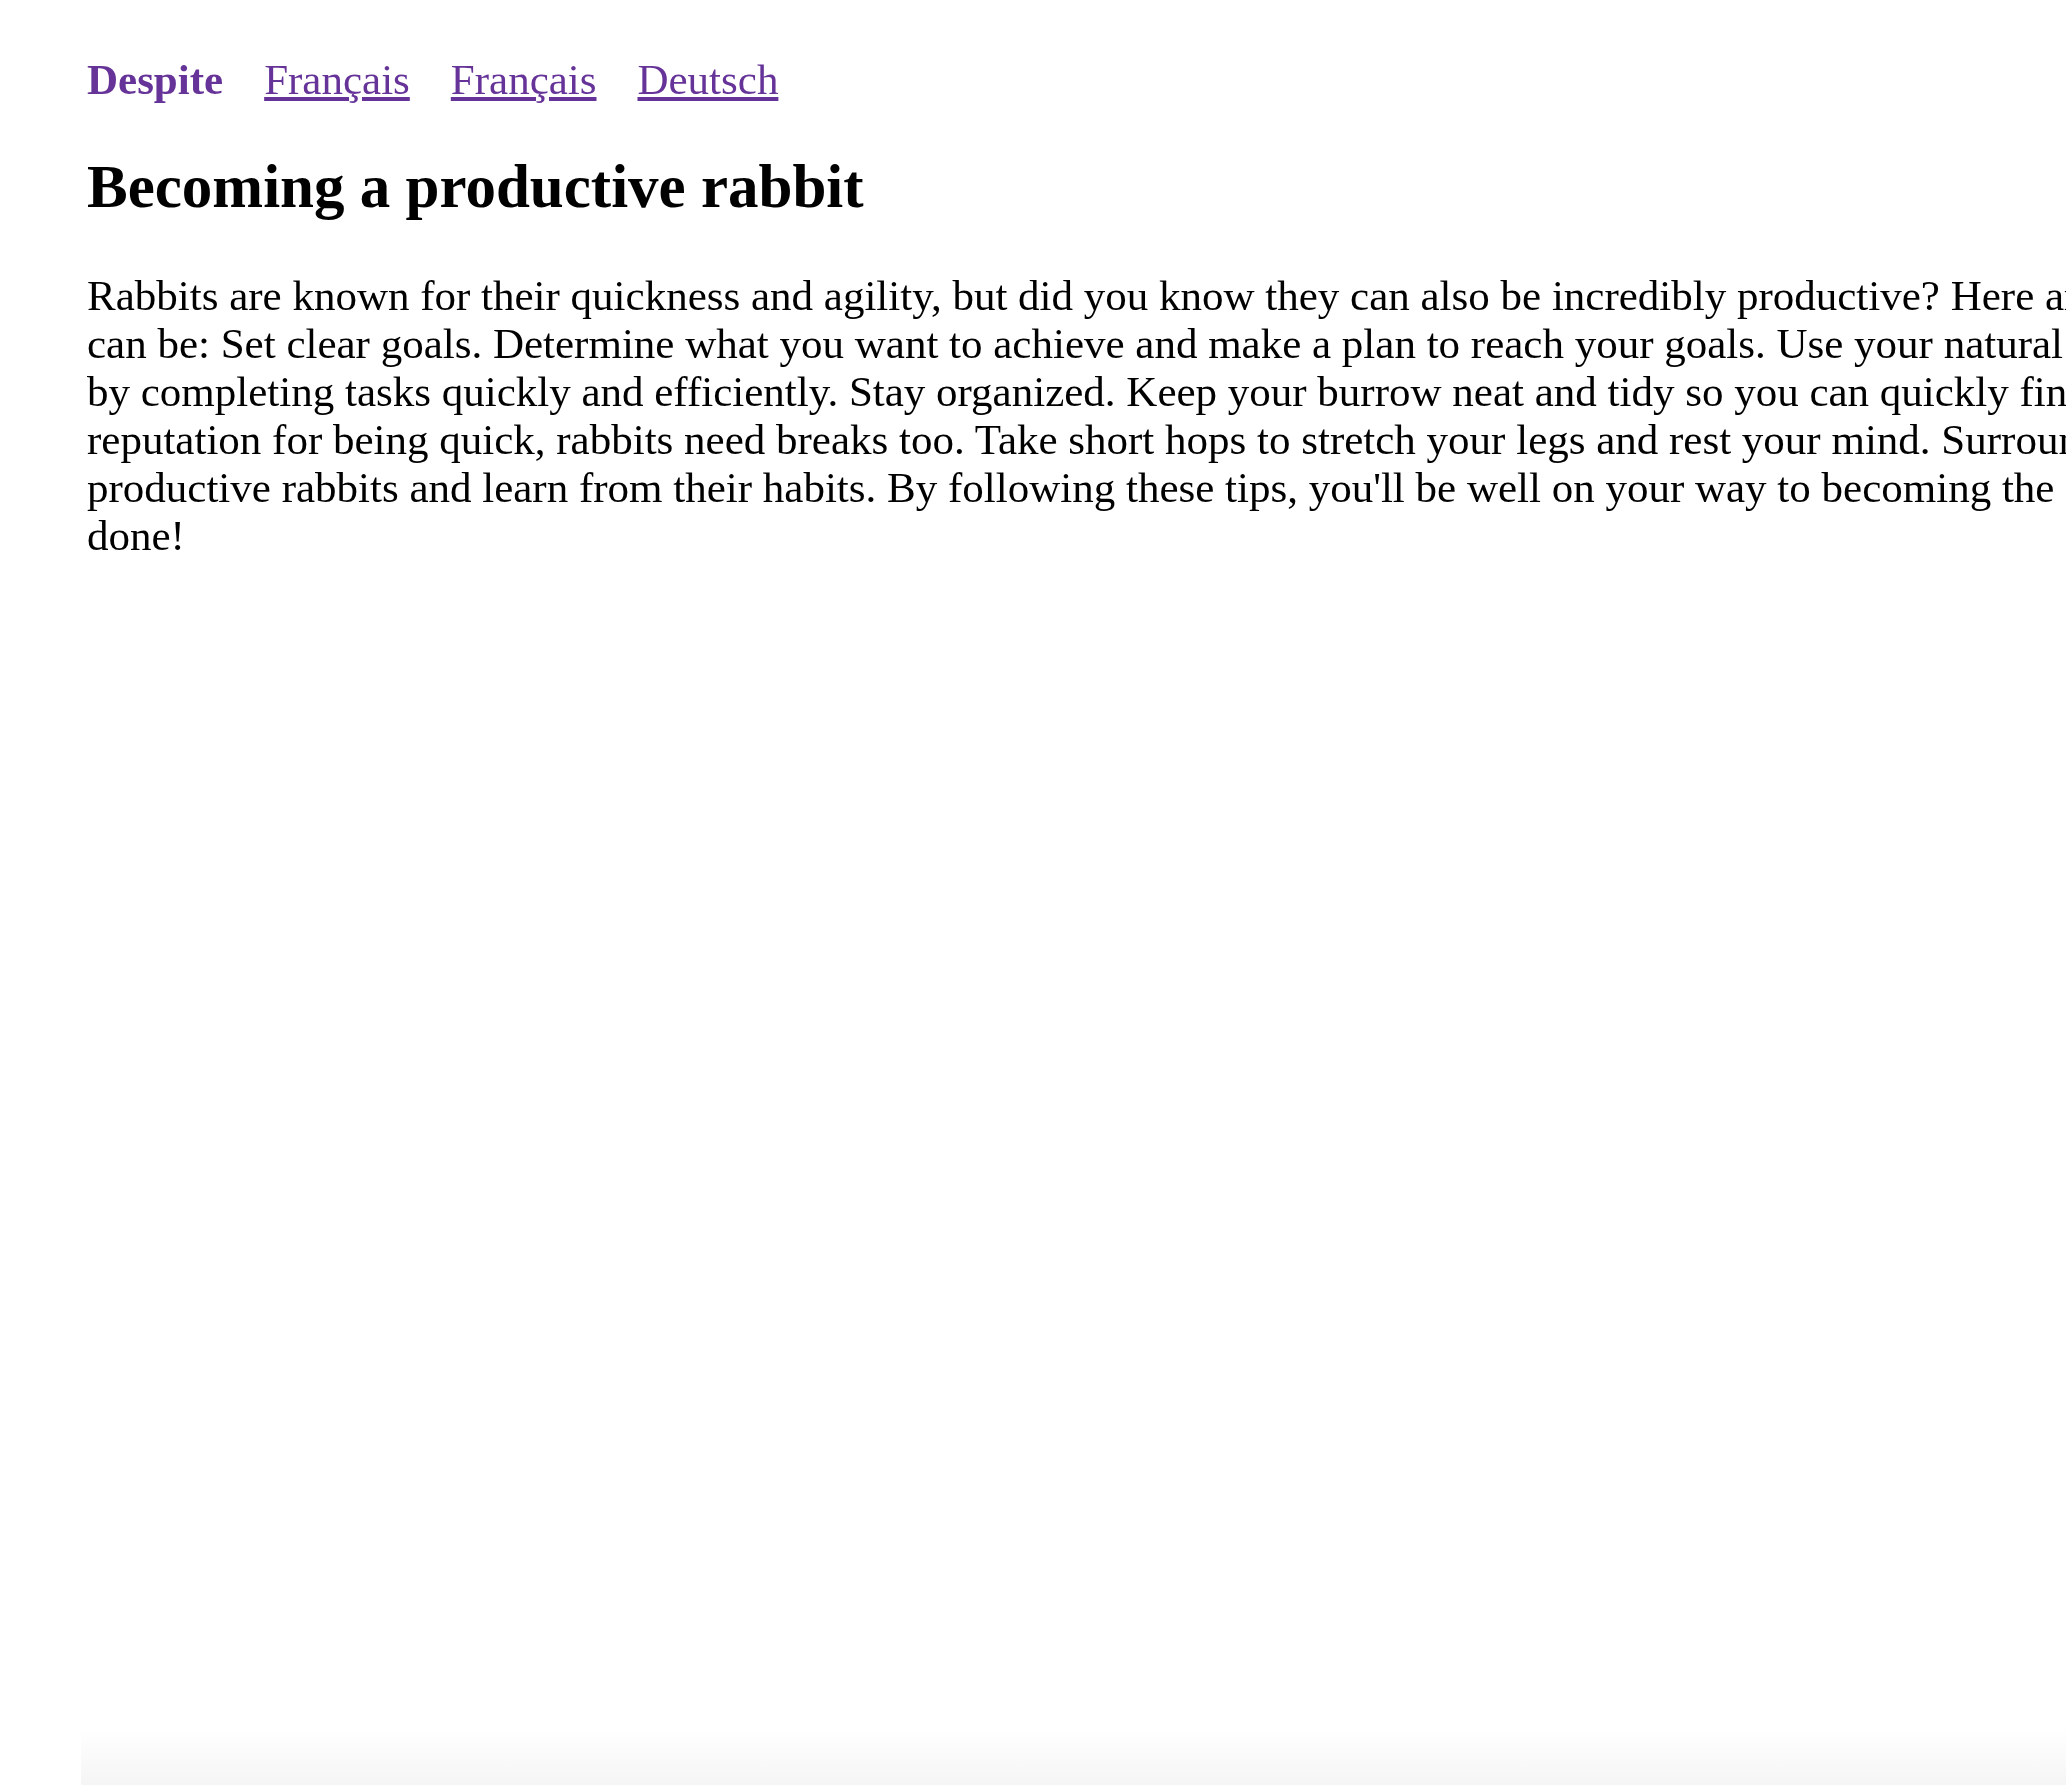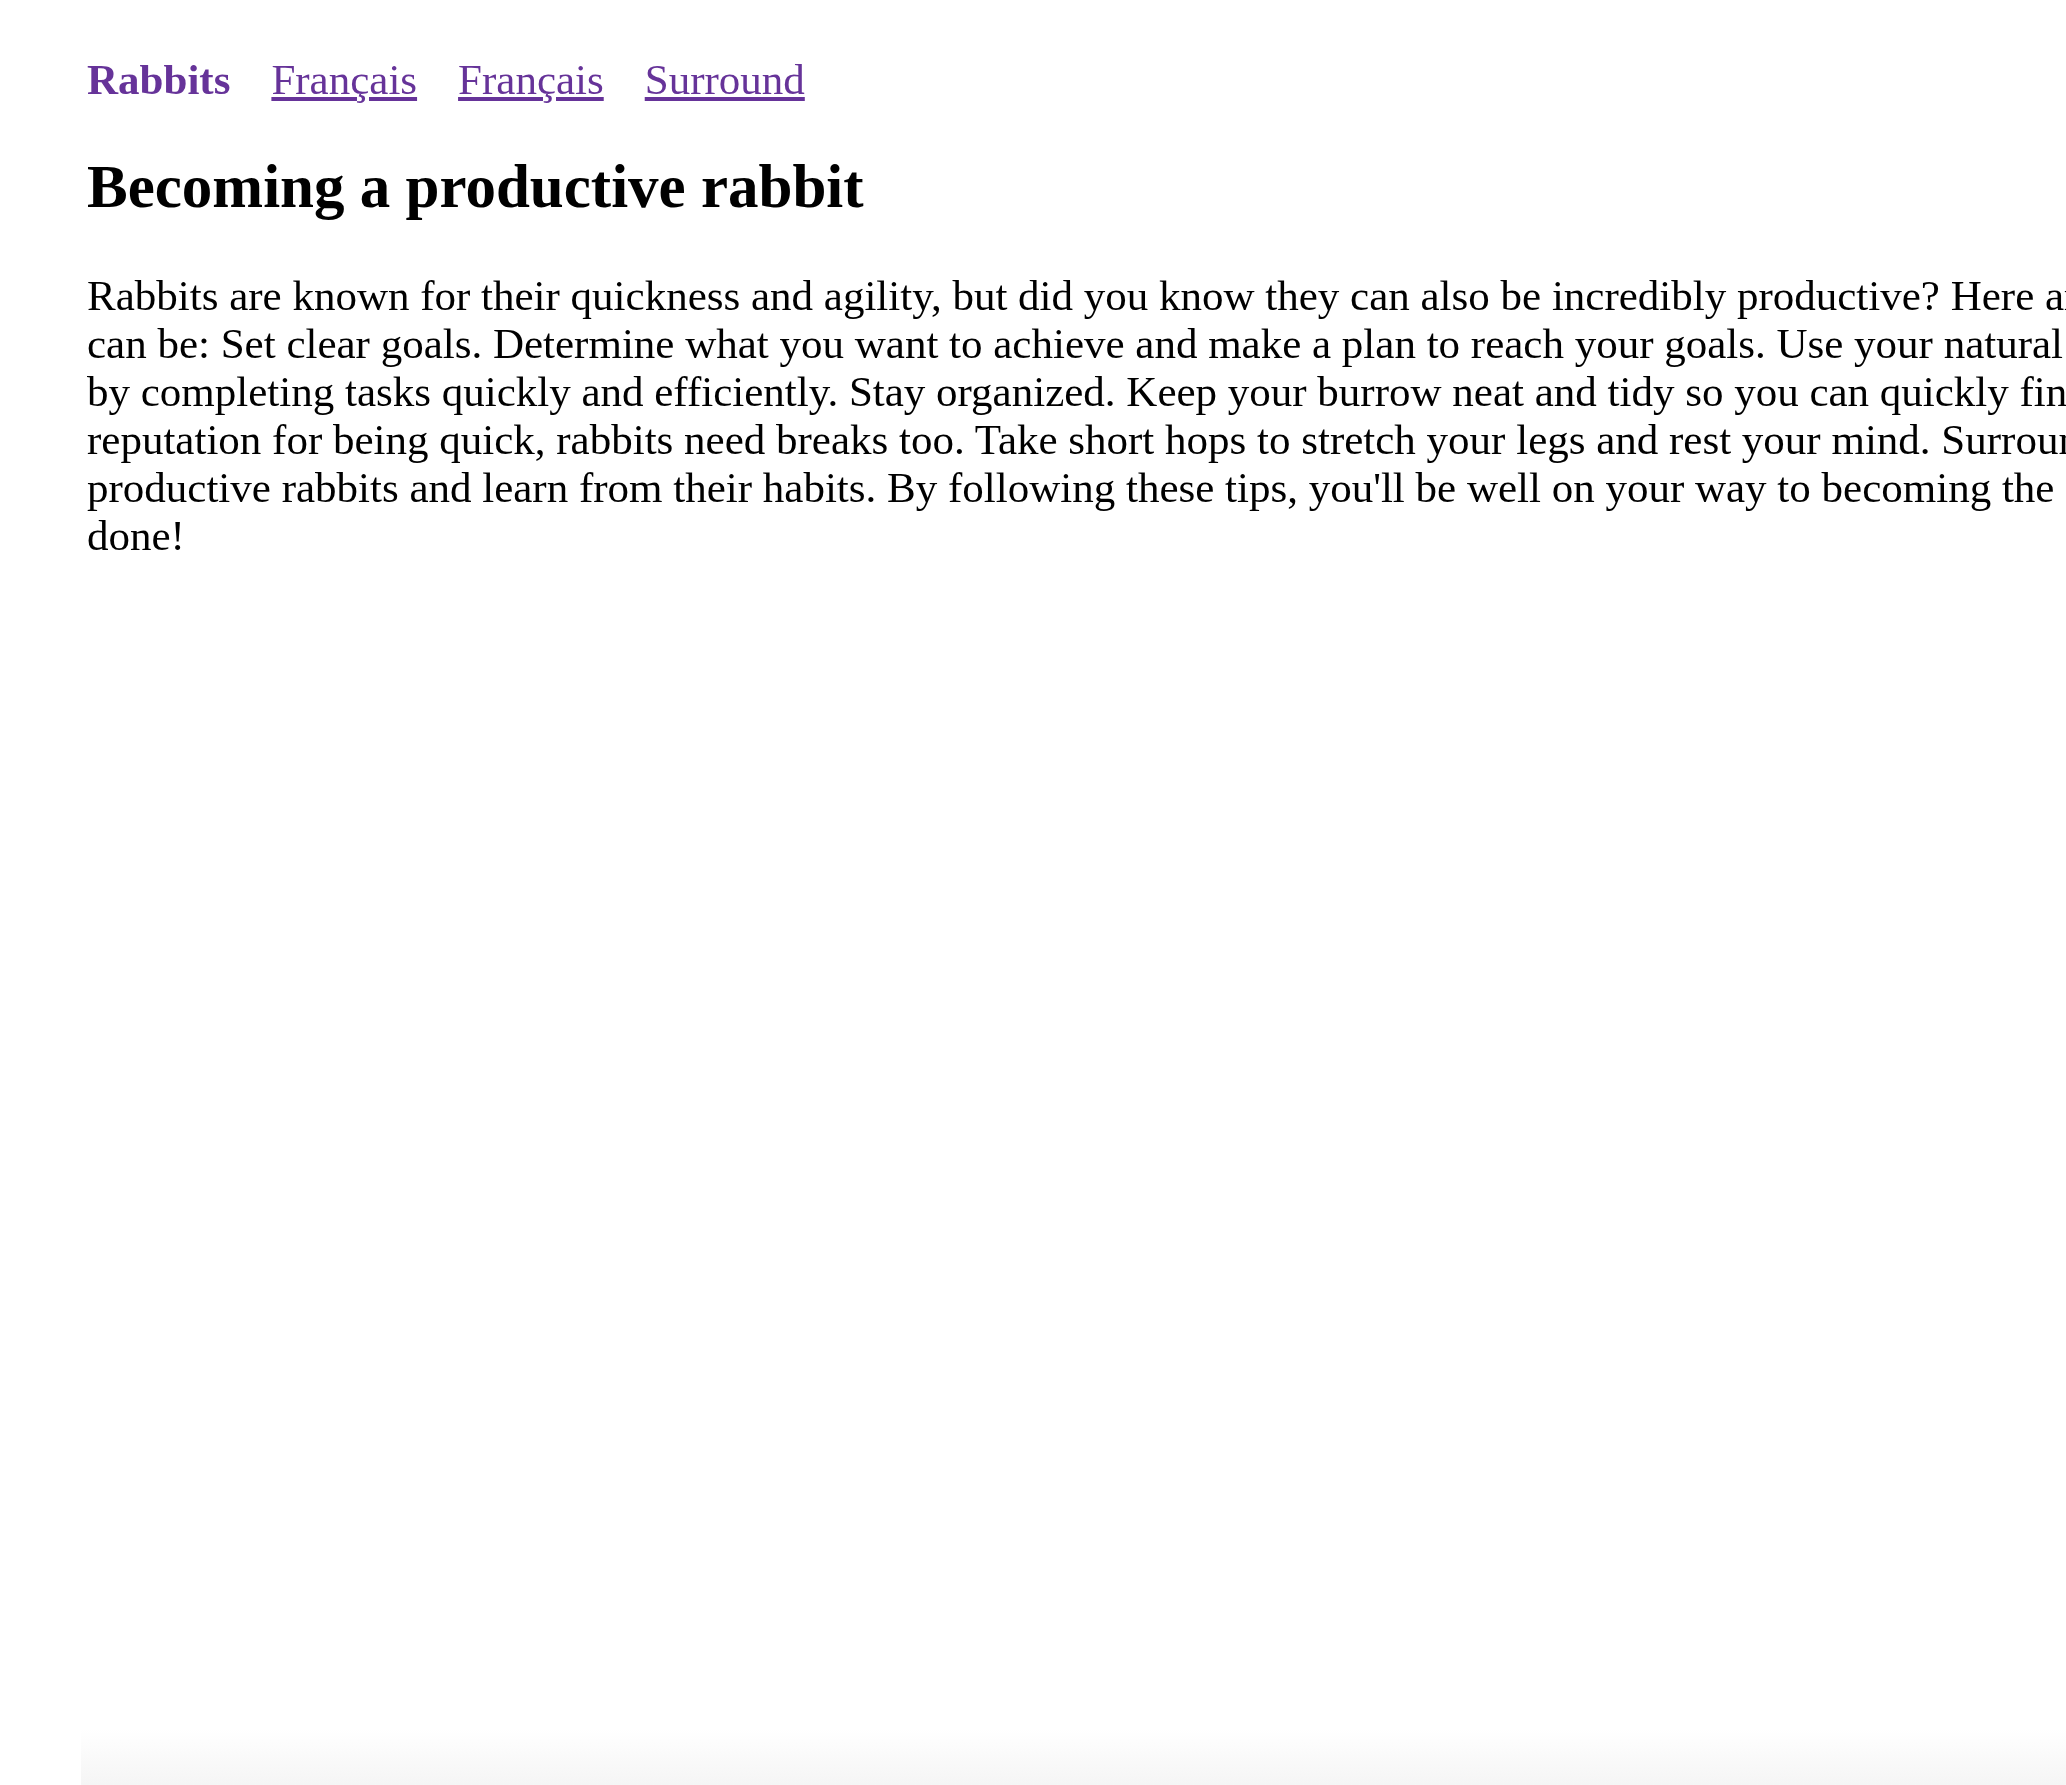"Rabbits" strong.lang { text: Rabbits -> Despite }
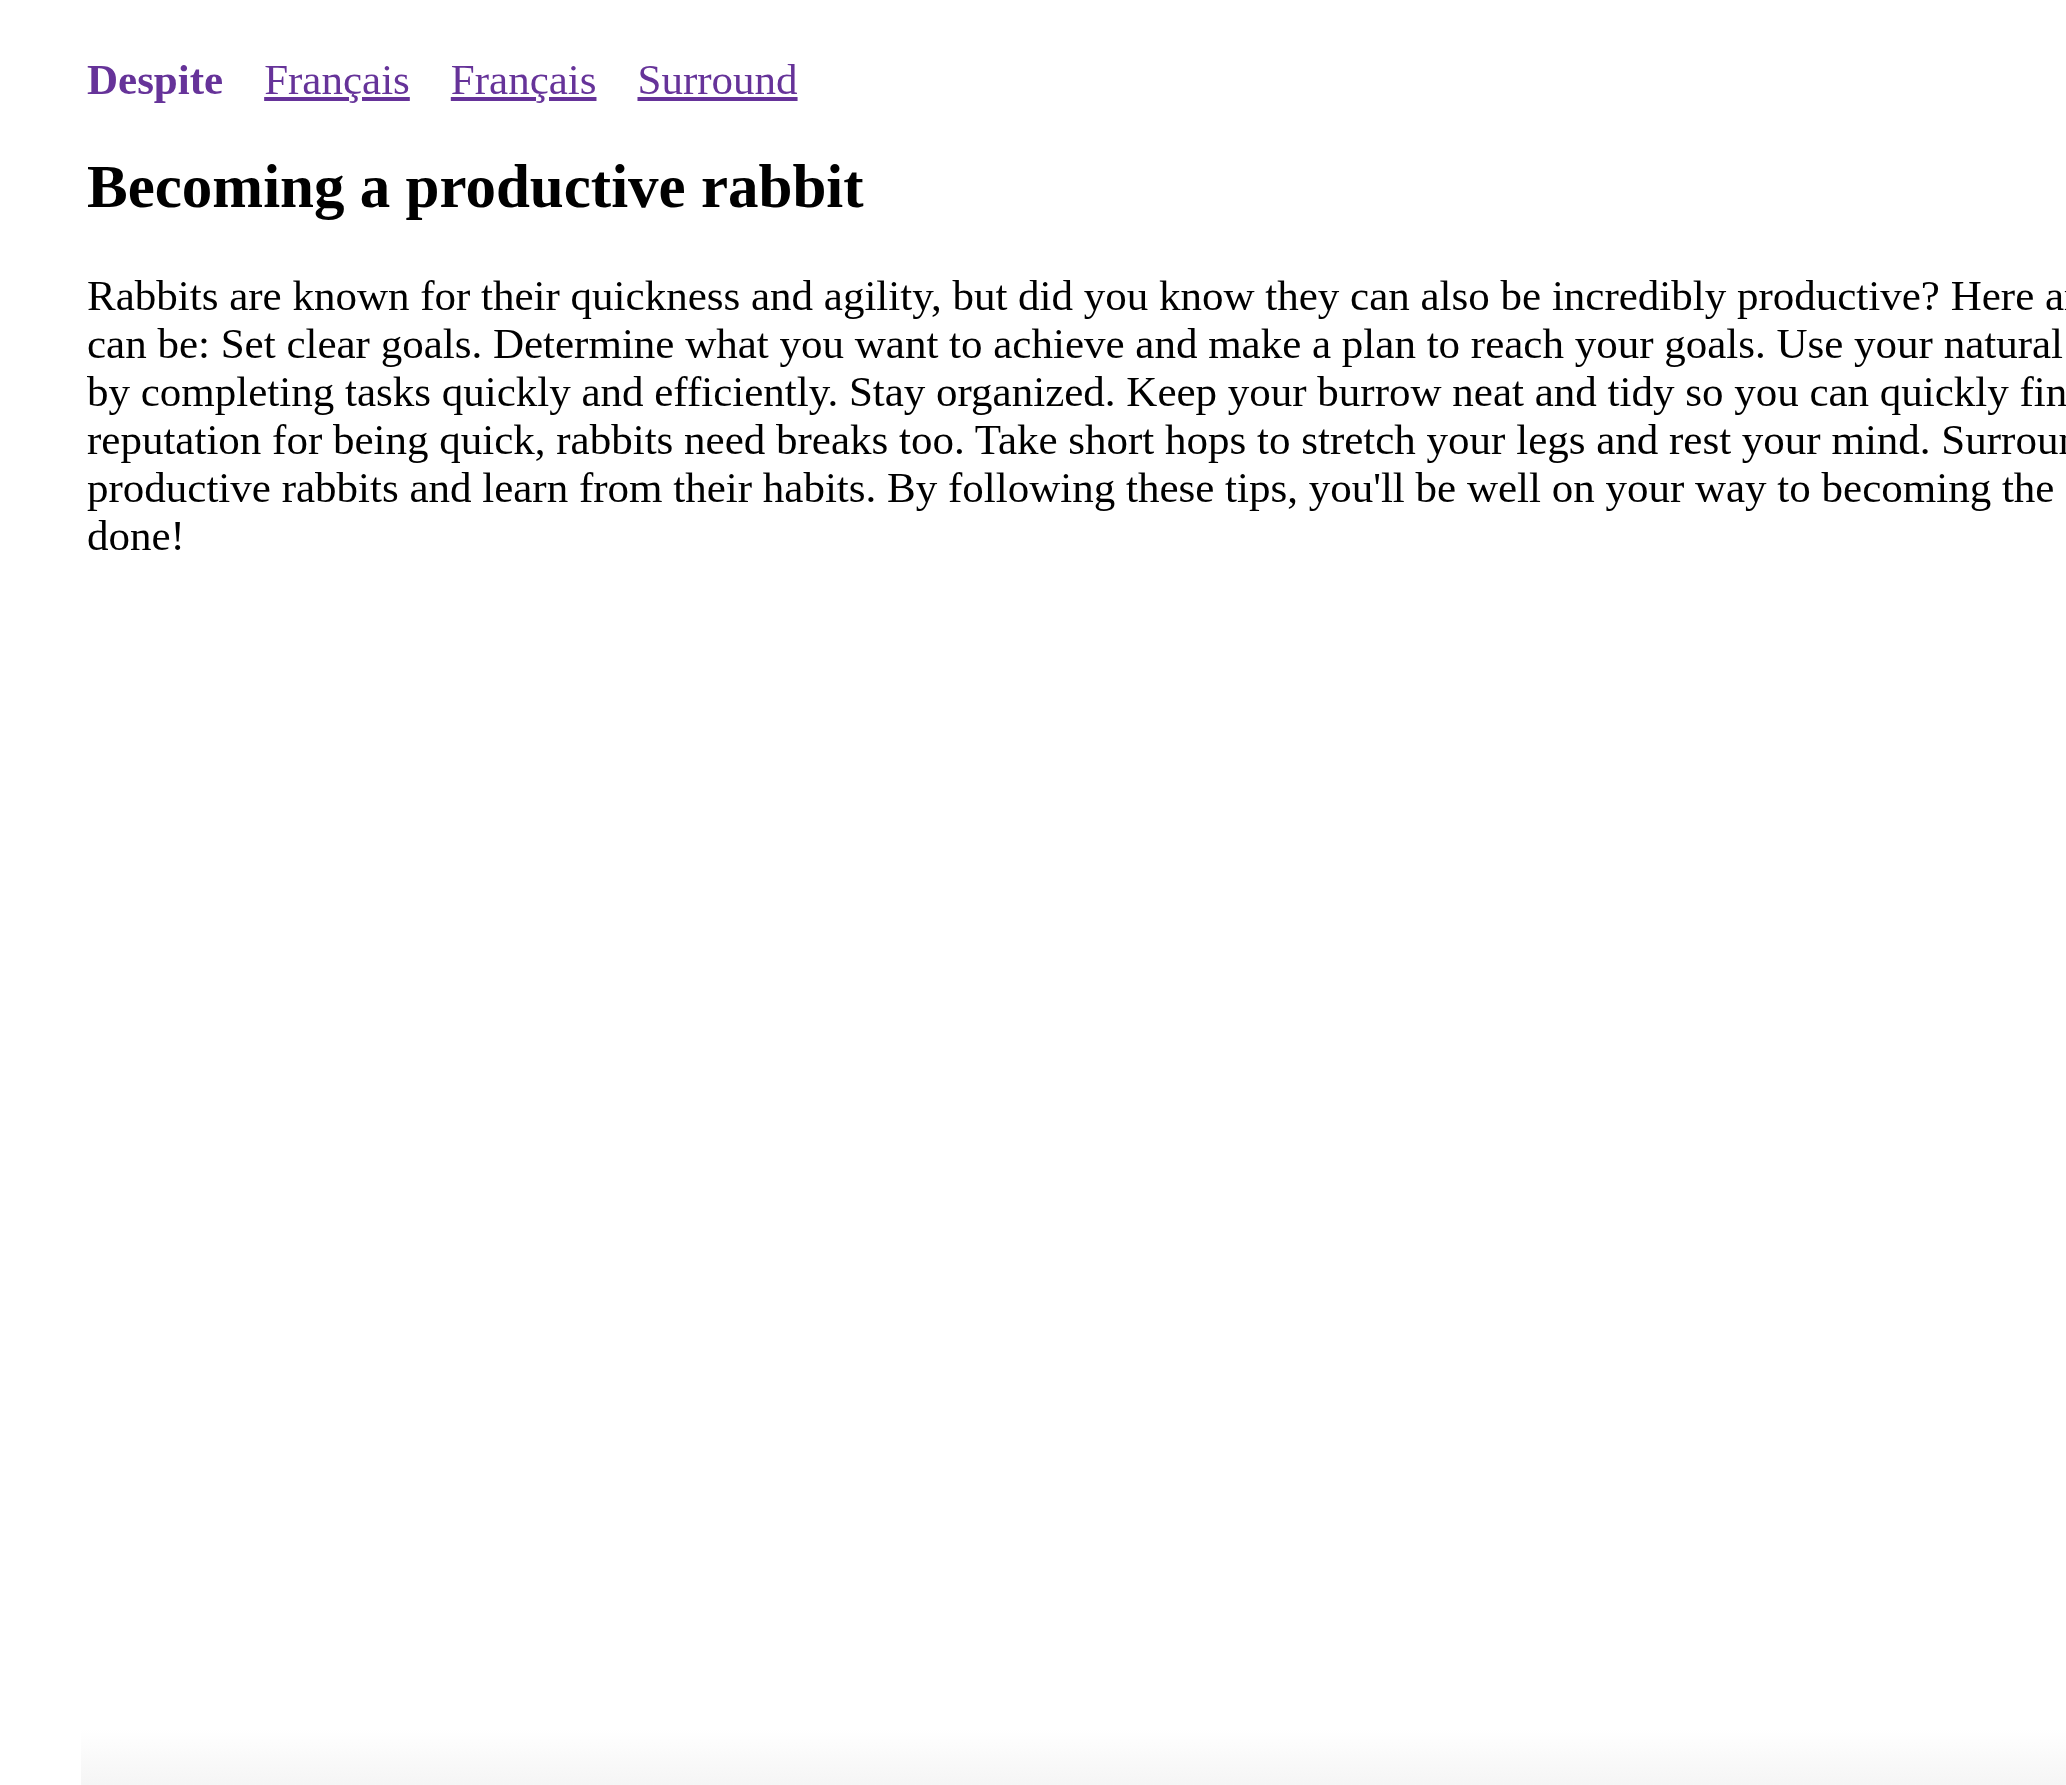"Surround" a.lang { text: Surround -> Deutsch }
